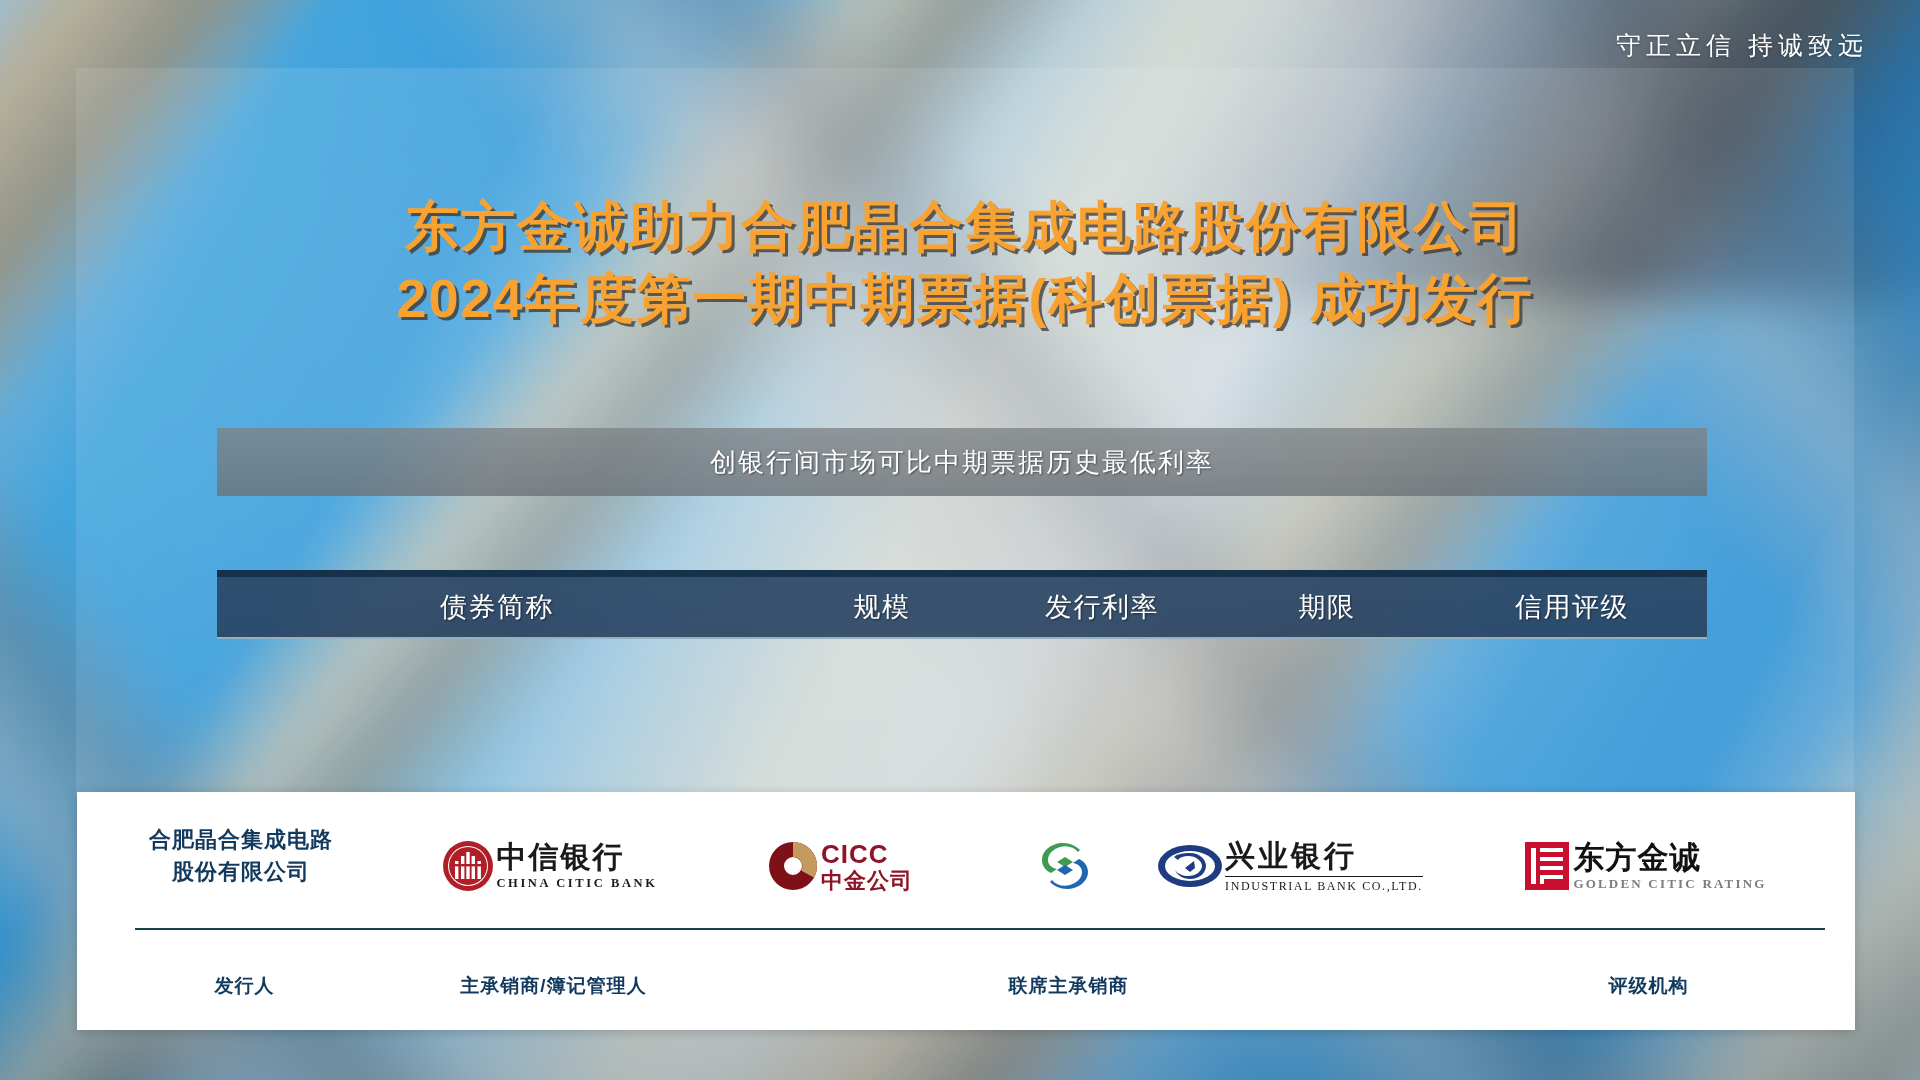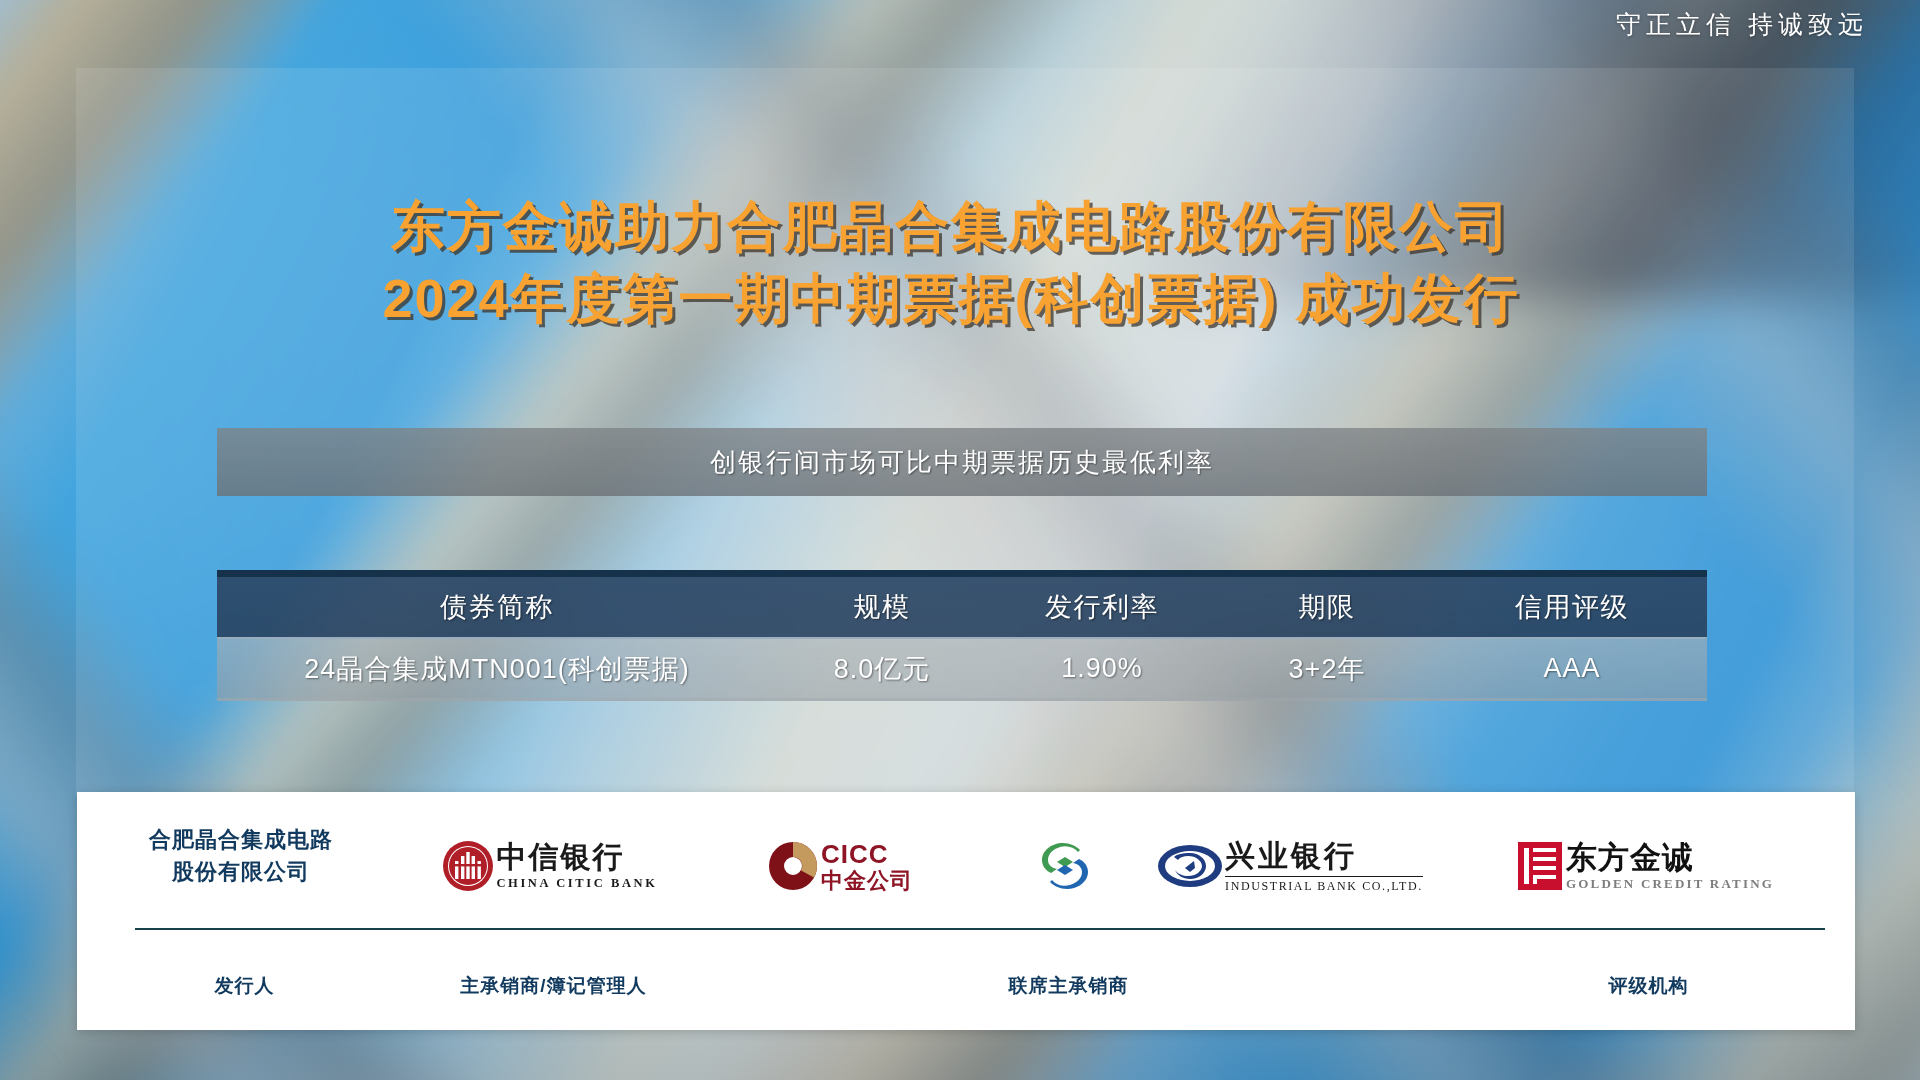"守正立信 持诚致远" #slogan { top: 8px -> 29px }
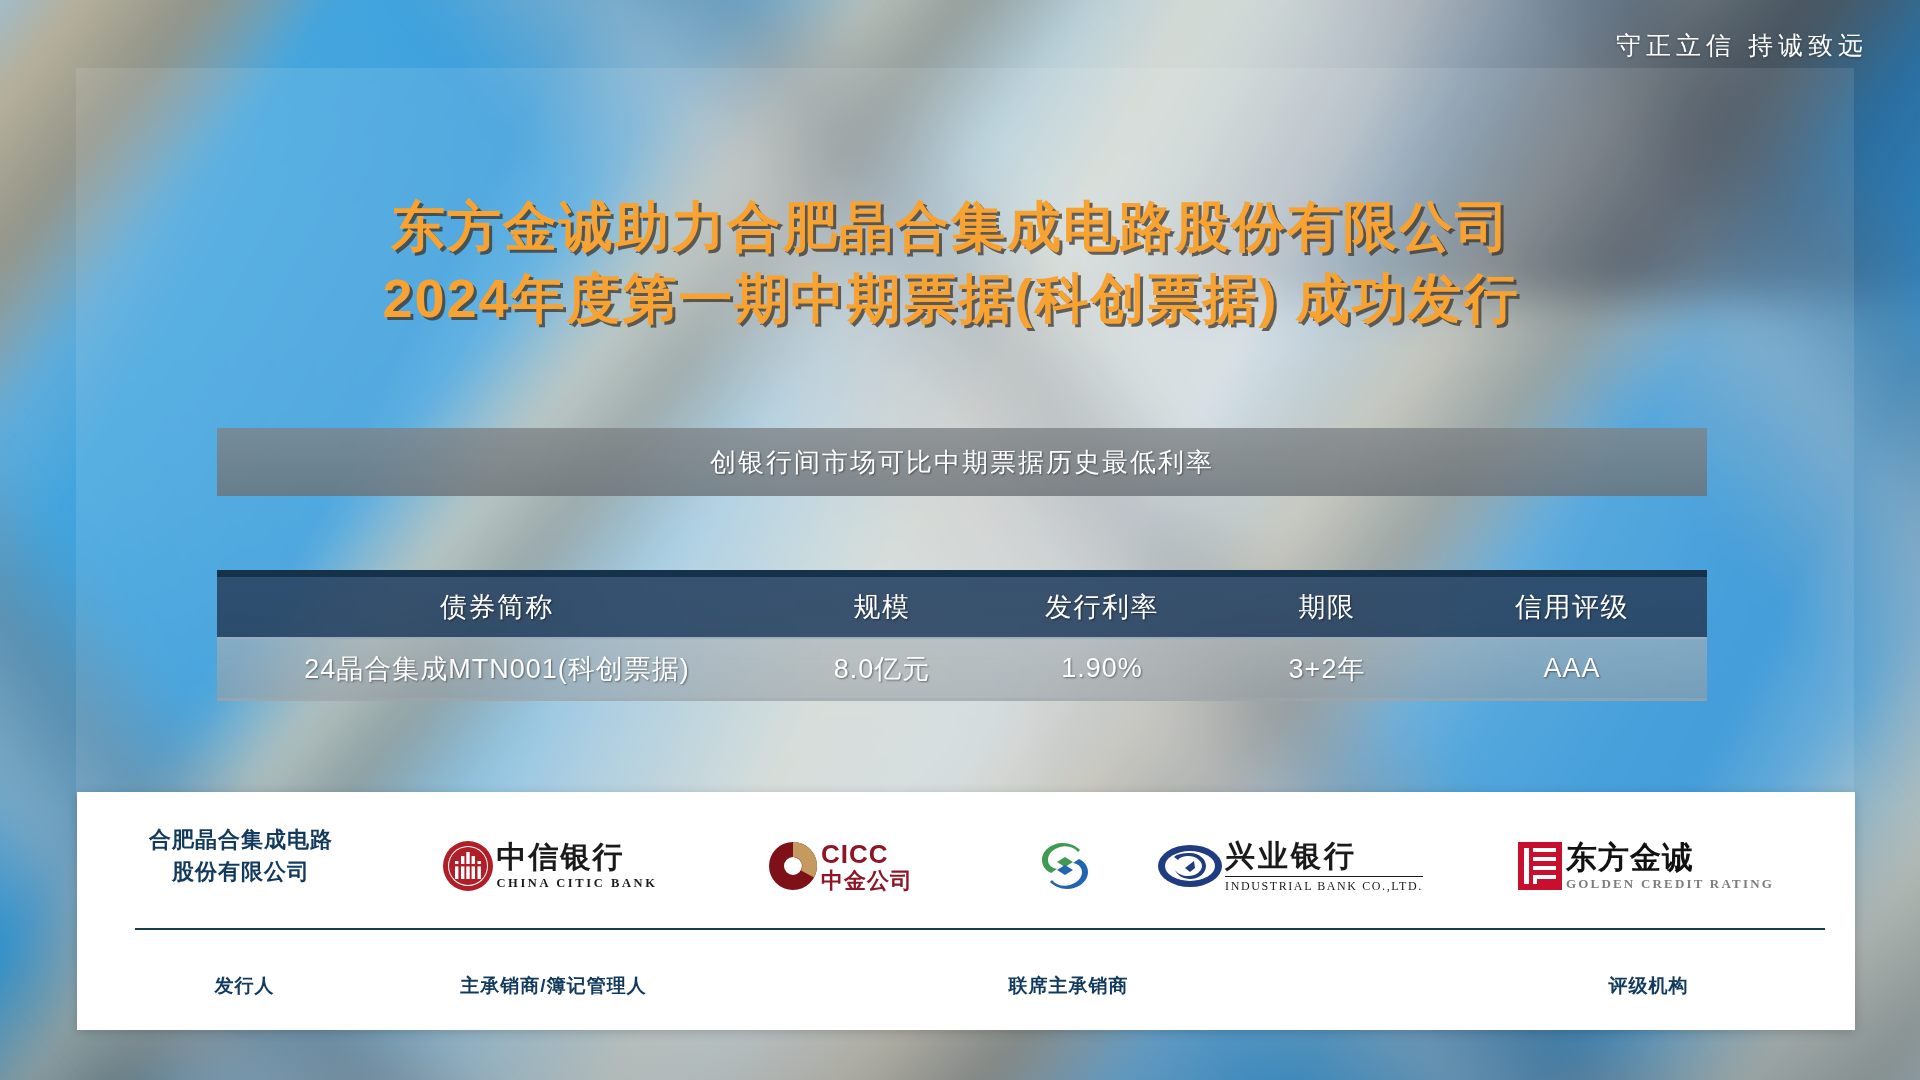"东方金诚助力合肥晶合集成电路股份有限公司" #headline { left: 62px -> 76px }
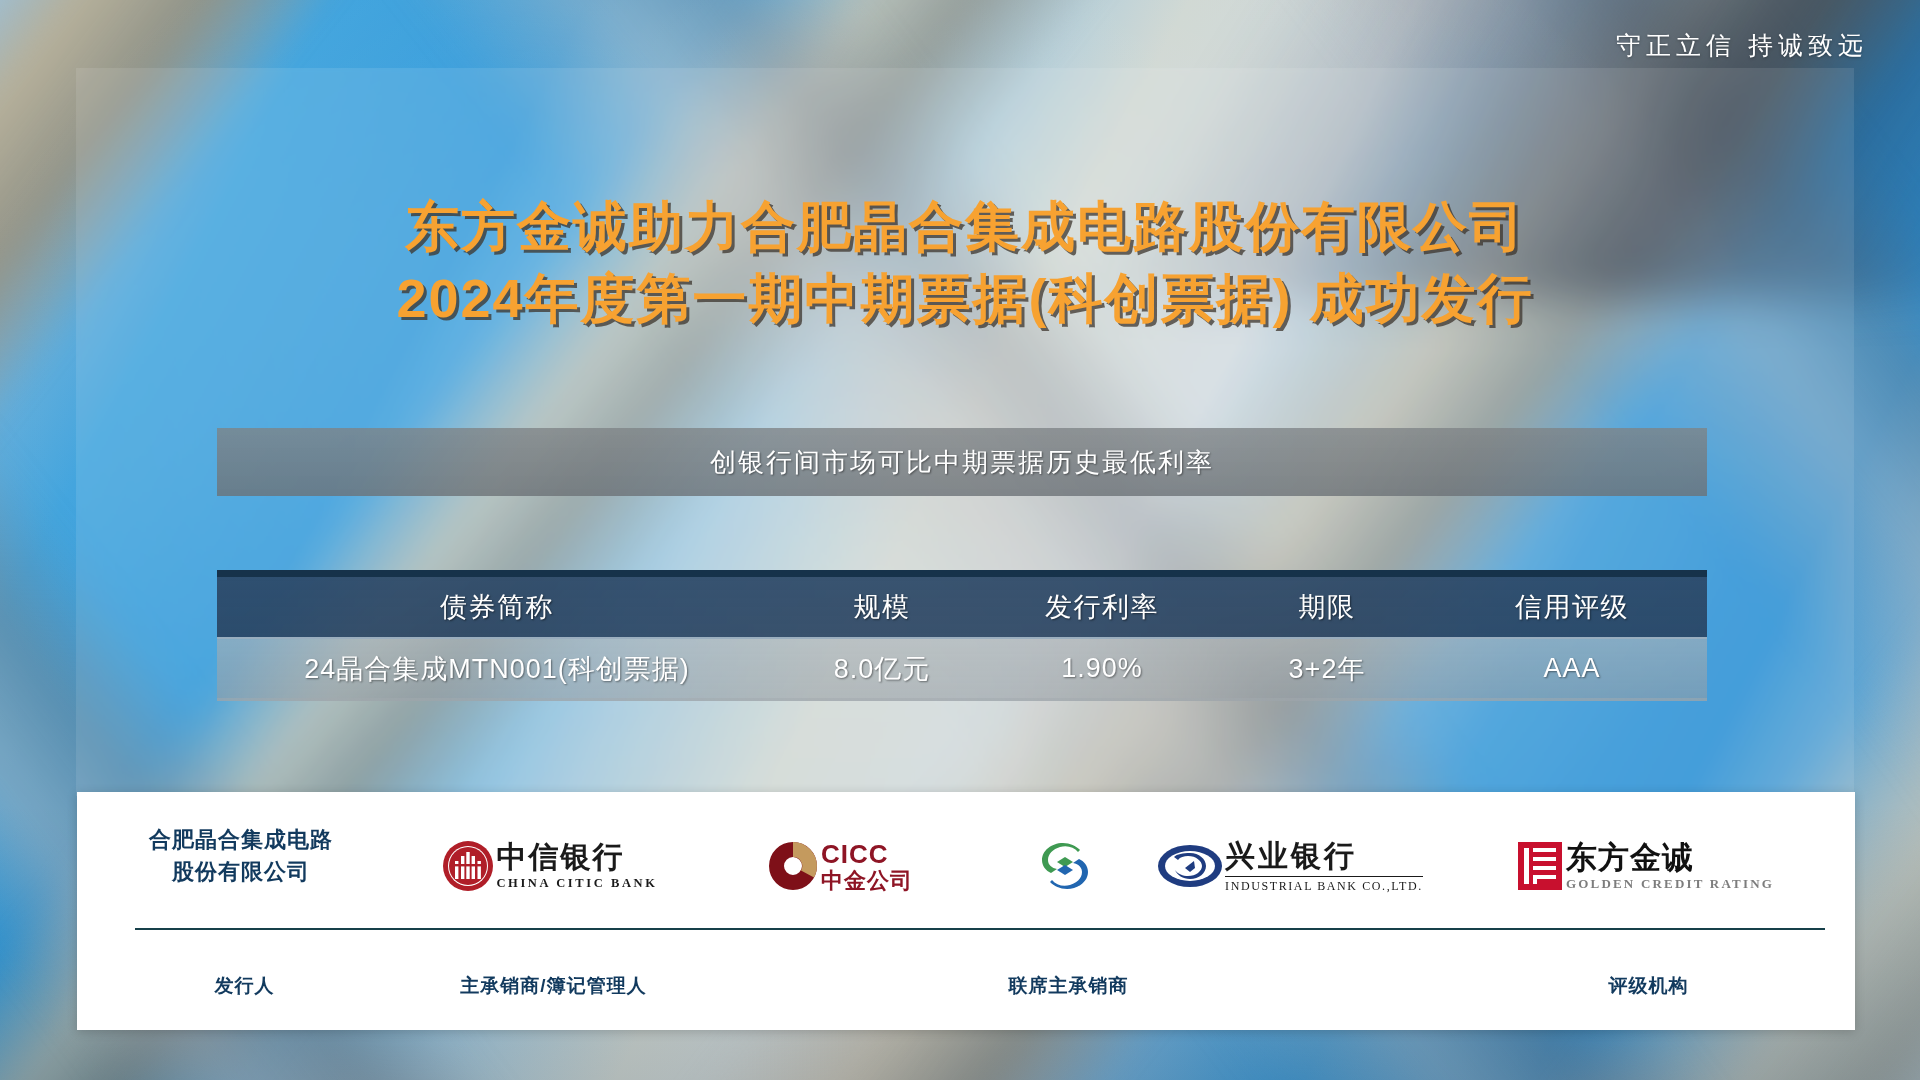"24晶合集成MTN001(科创票据)" div.trow { html: <div> <div>24晶合集成MTN001(科创票据)</div> <div>8.0亿元</div> <div>1.90%</div> <div>3+2年</div> <div>AAA</div> </div> -> none }
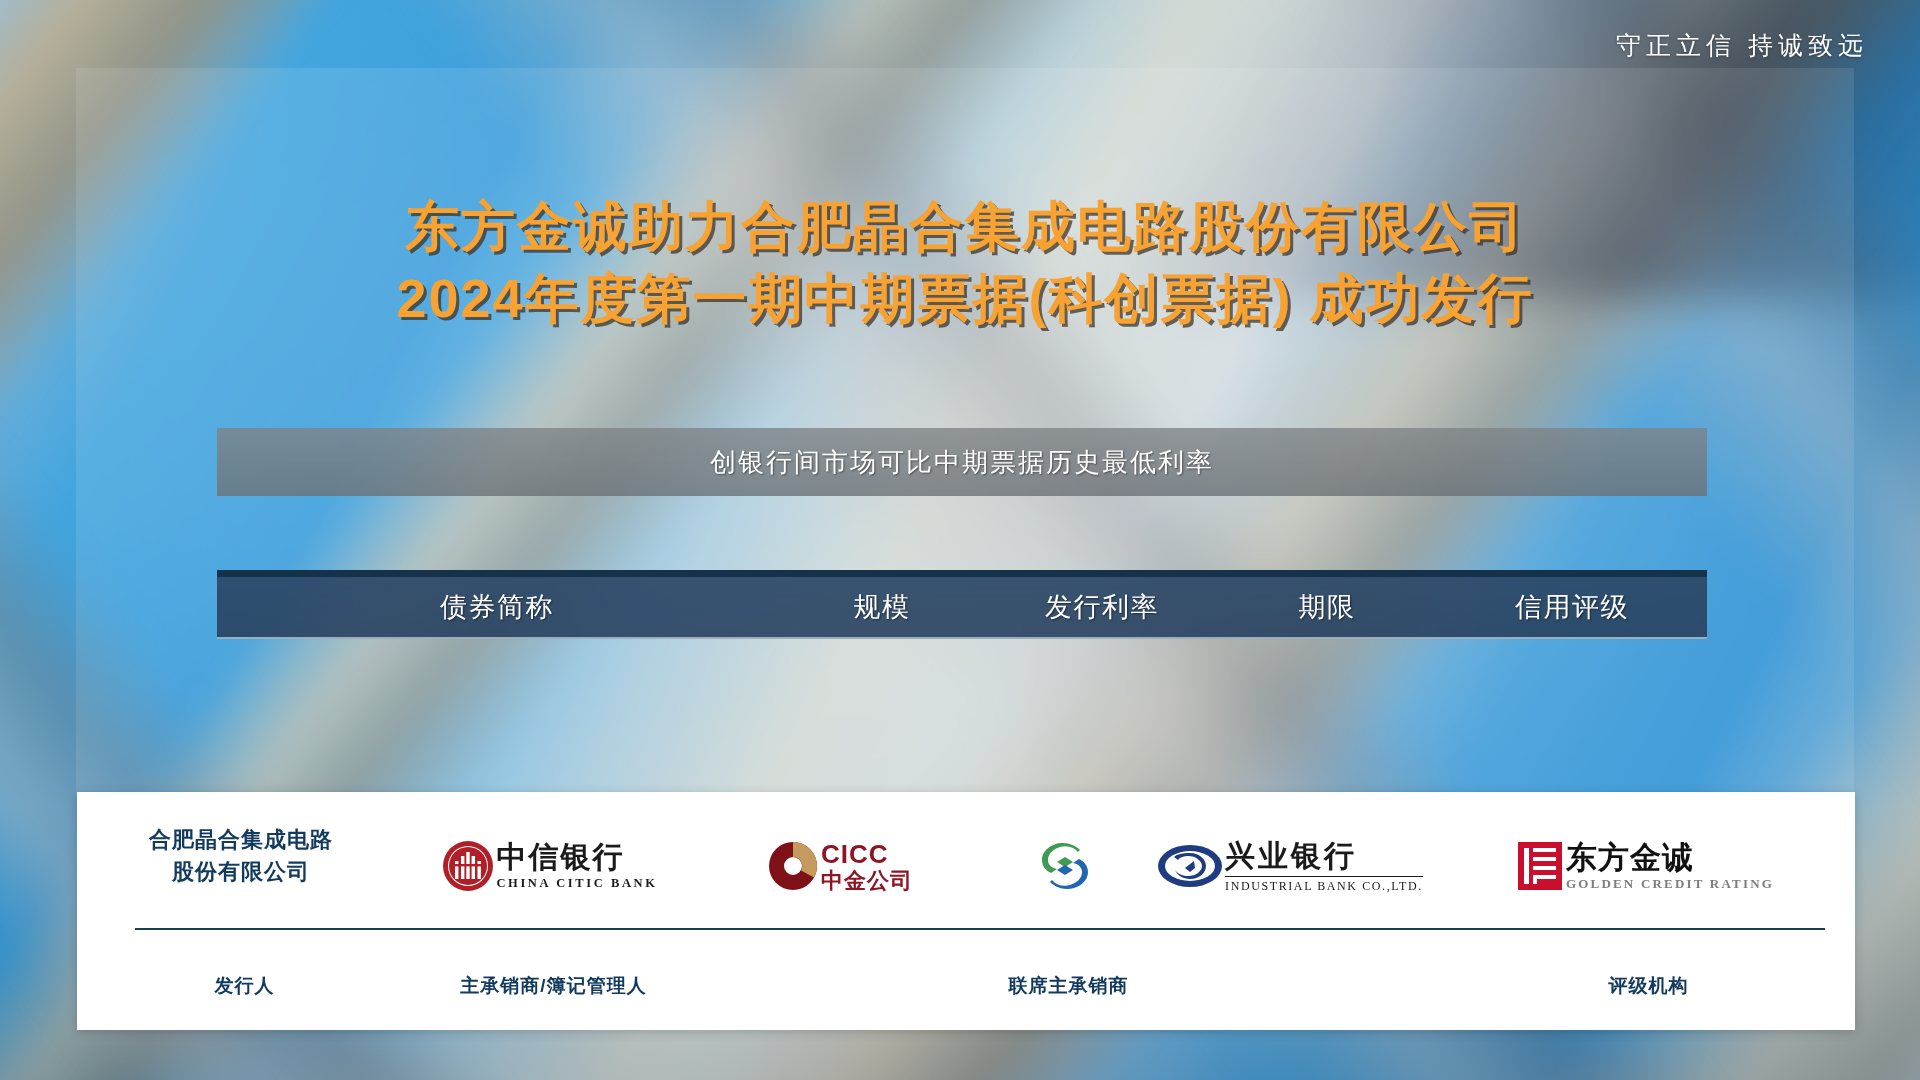"GOLDEN CREDIT RATING" span.en { text: CREDIT -> CITIC }
